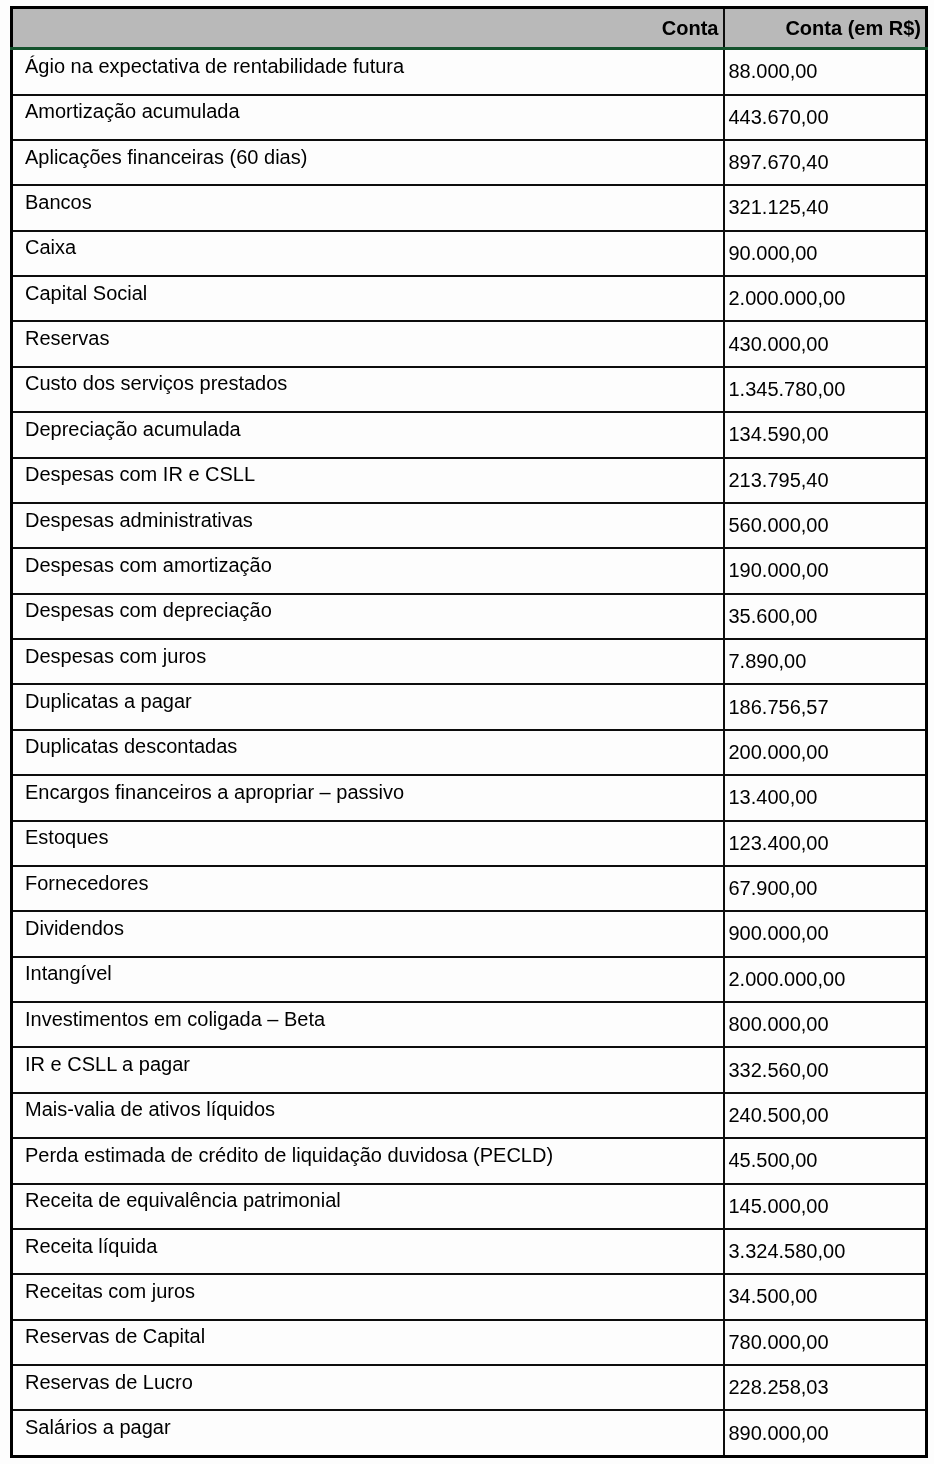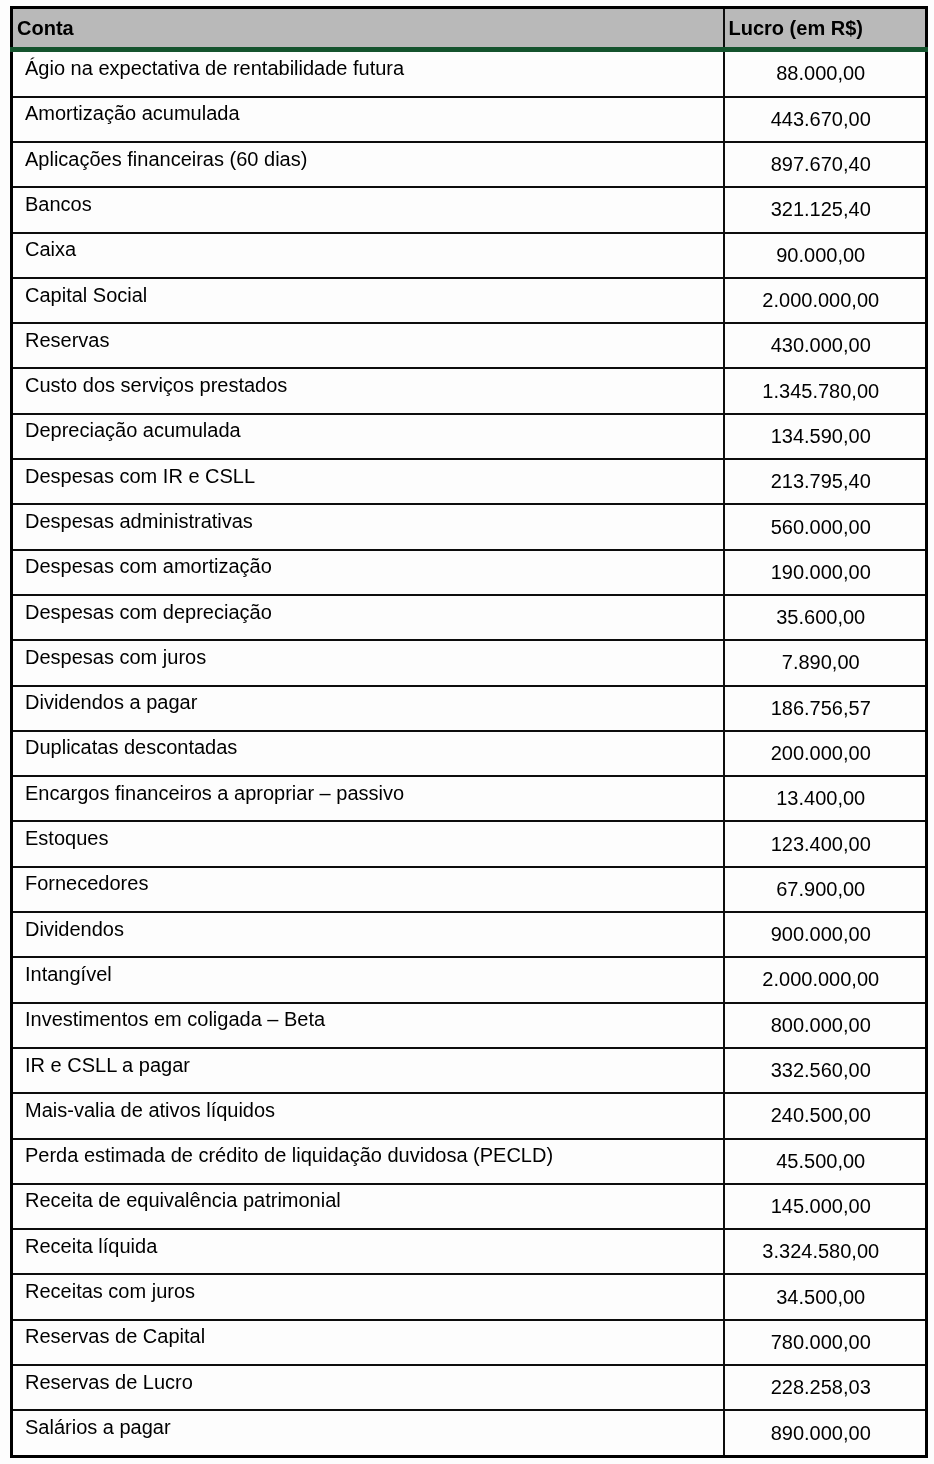"Conta" table.accounts thead th { border-bottom: 5px solid #14532d -> 3px solid #14532d; text-align: left -> right }
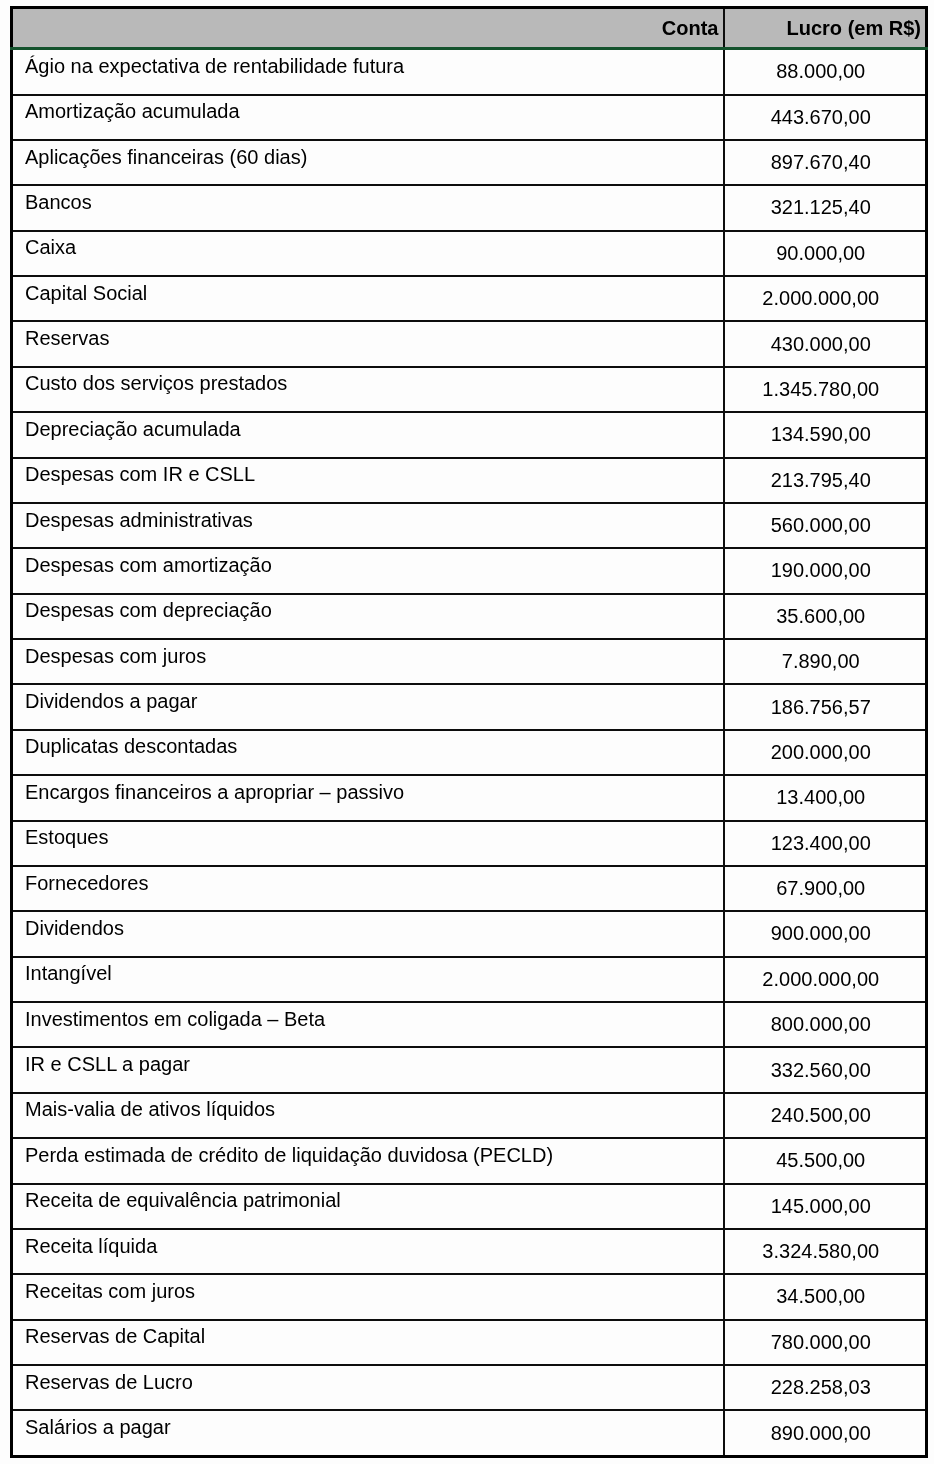"Lucro (em R$)" th { text: Lucro -> Conta }
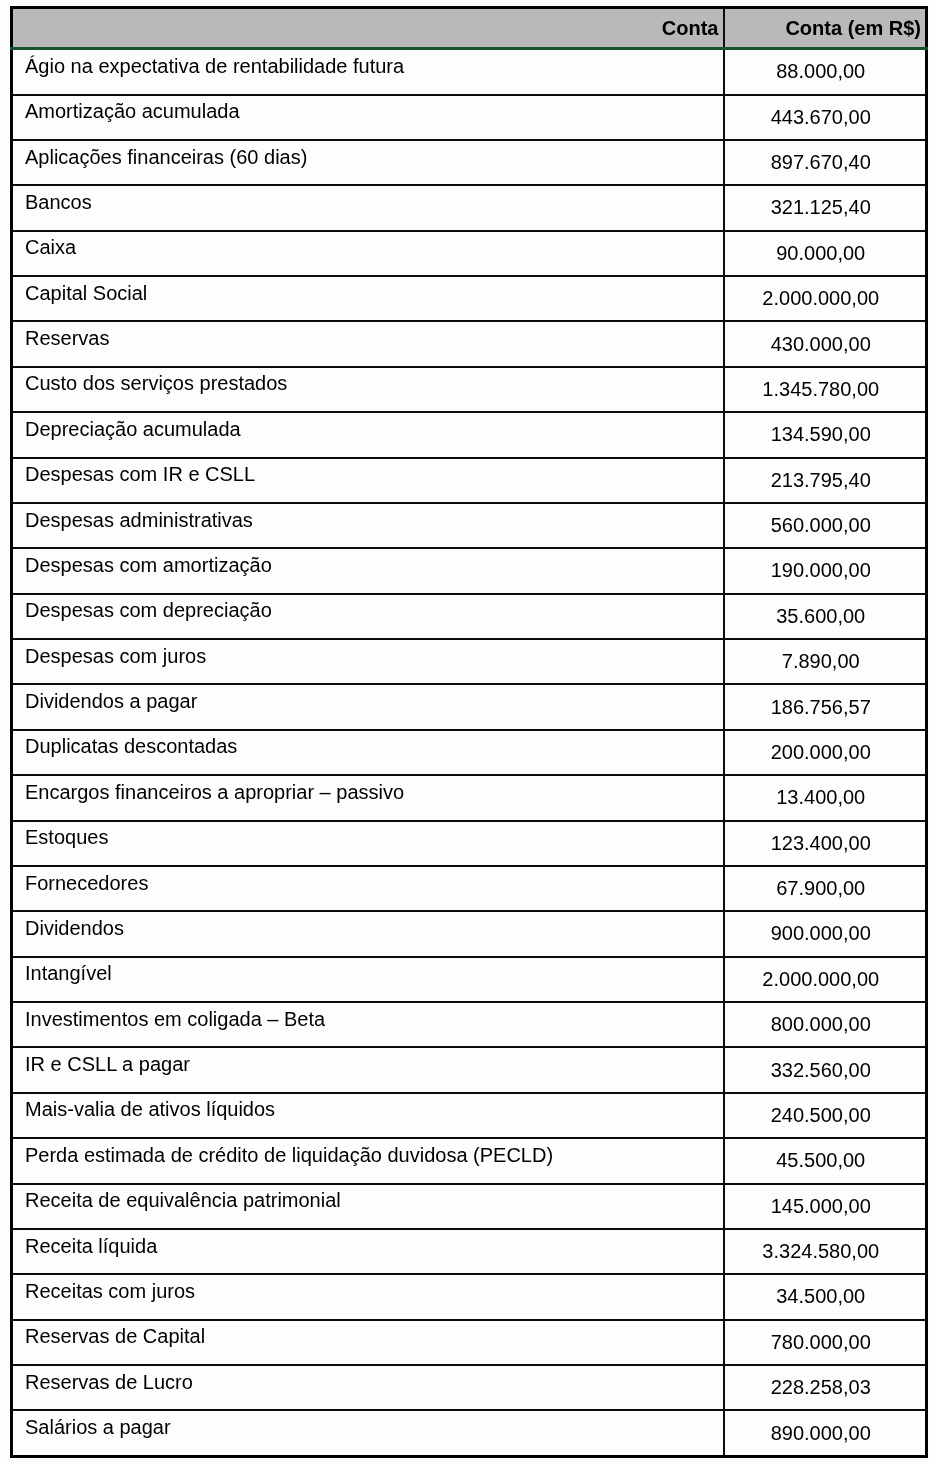"88.000,00" table.accounts td.valor { text-align: center -> left }
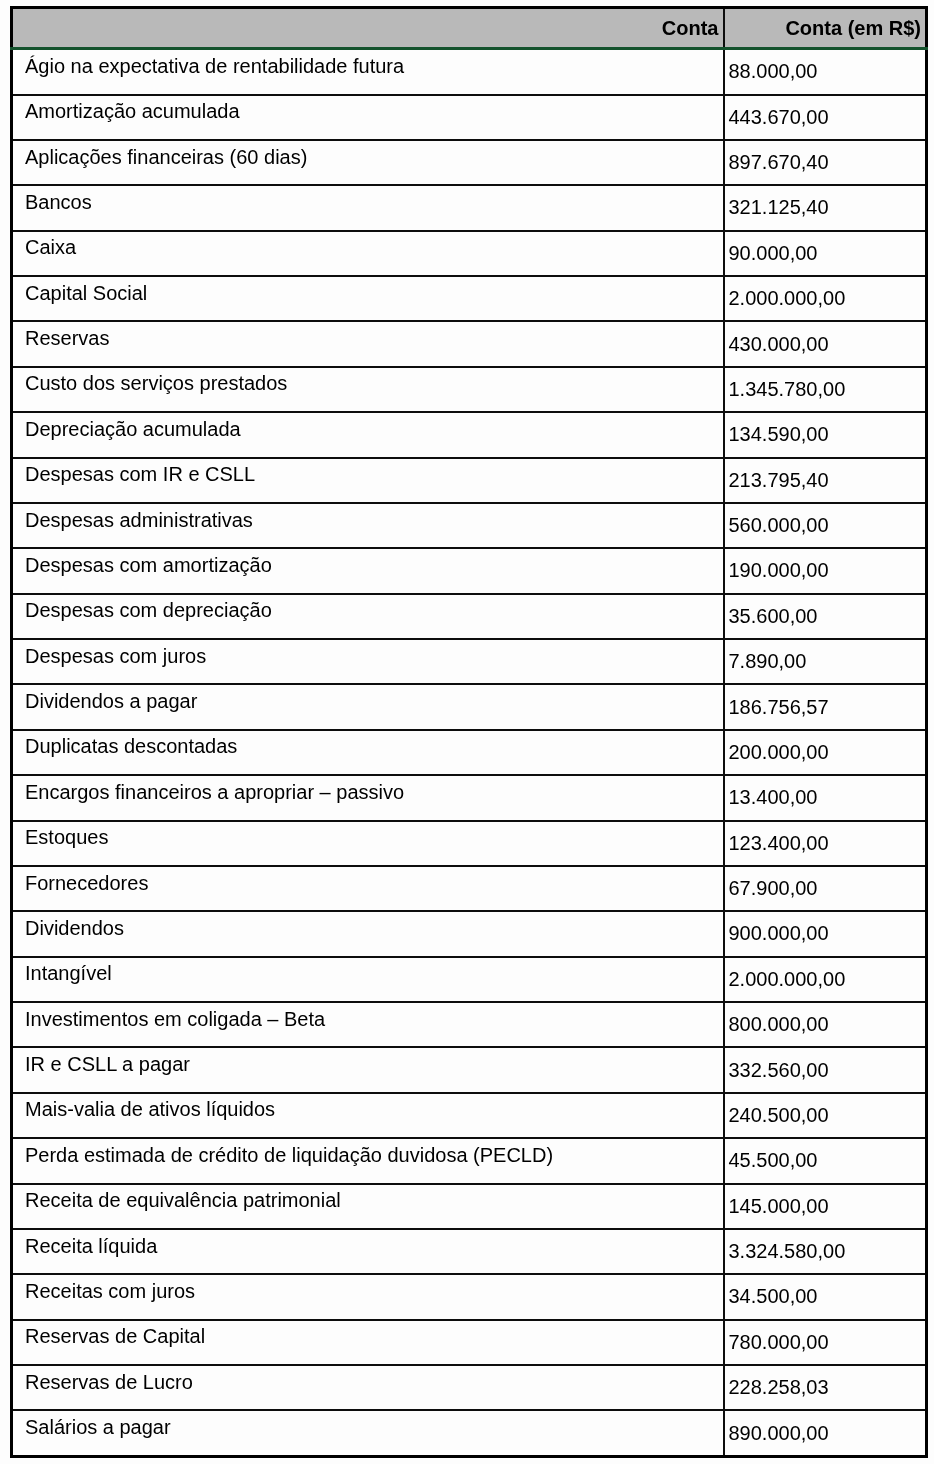"Dividendos a pagar" td.conta { text: Dividendos -> Duplicatas }
